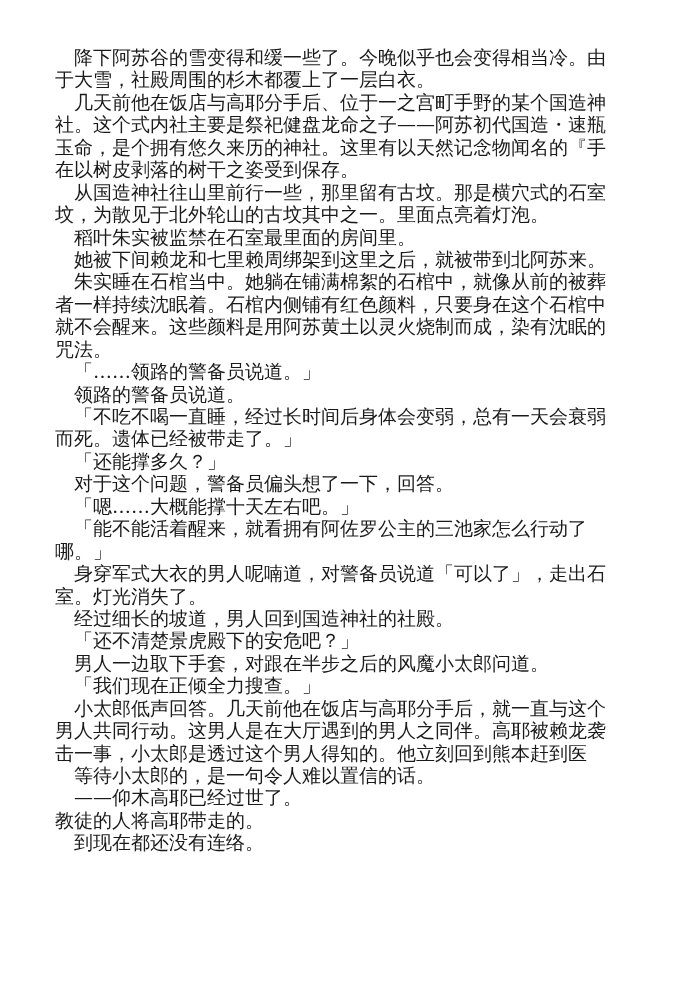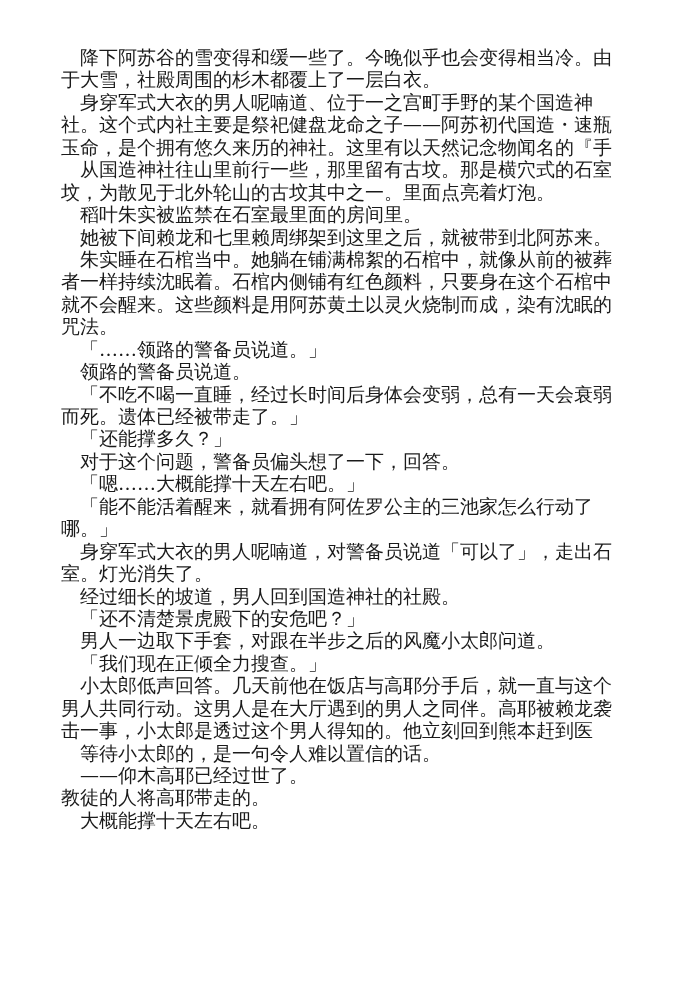"降下阿苏谷的雪变得和缓一些了。今晚似乎也会变得相当冷。由" .page { left: 61px -> 55px }
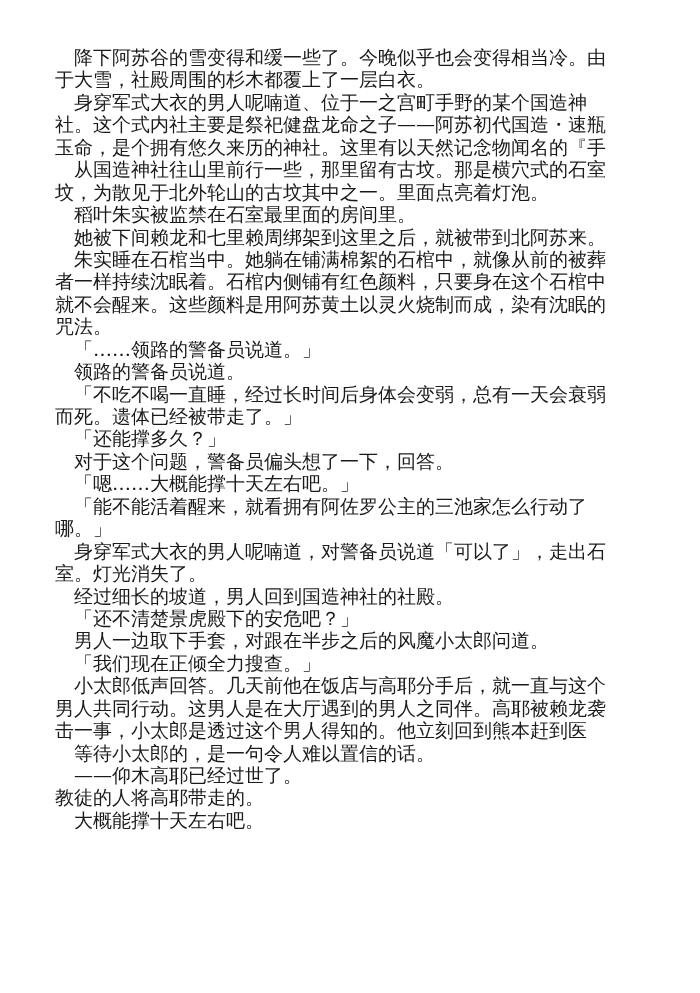"身穿军式大衣的男人呢喃道、位于一之宫町手野的某个国造神" span.line { text: 身穿军式大衣的男人呢喃道 -> 几天前他在饭店与高耶分手后 }
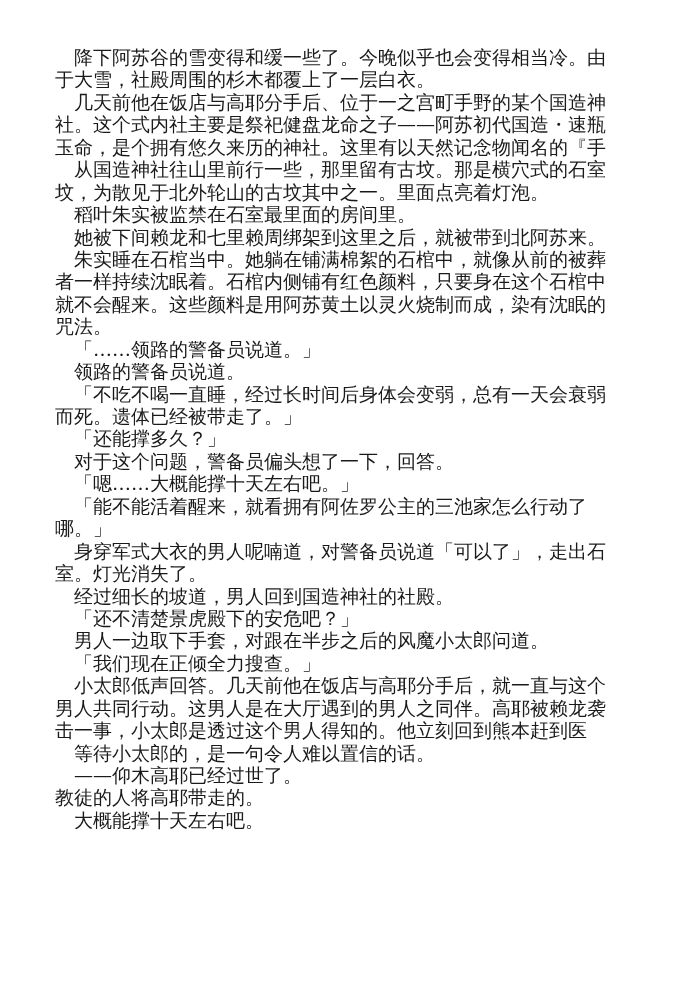"在以树皮剥落的树干之姿受到保存。" span.line { html: none -> <span>在以树皮剥落的树干之姿受到保存。</span> }
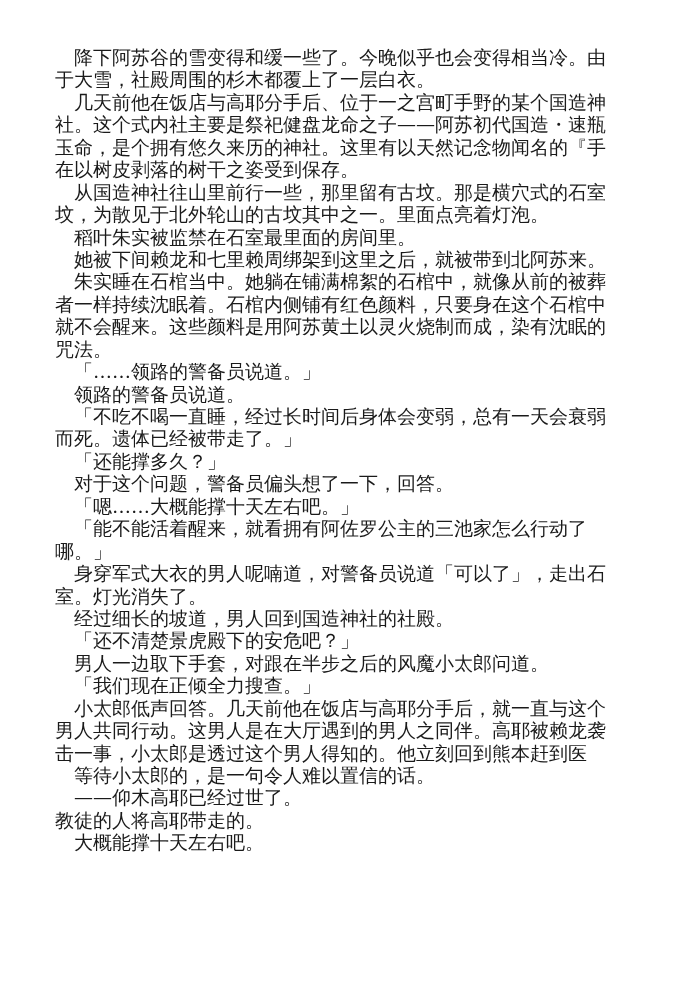"大概能撑十天左右吧。" span.line { text: 大概能撑十天左右吧 -> 到现在都还没有连络 }
